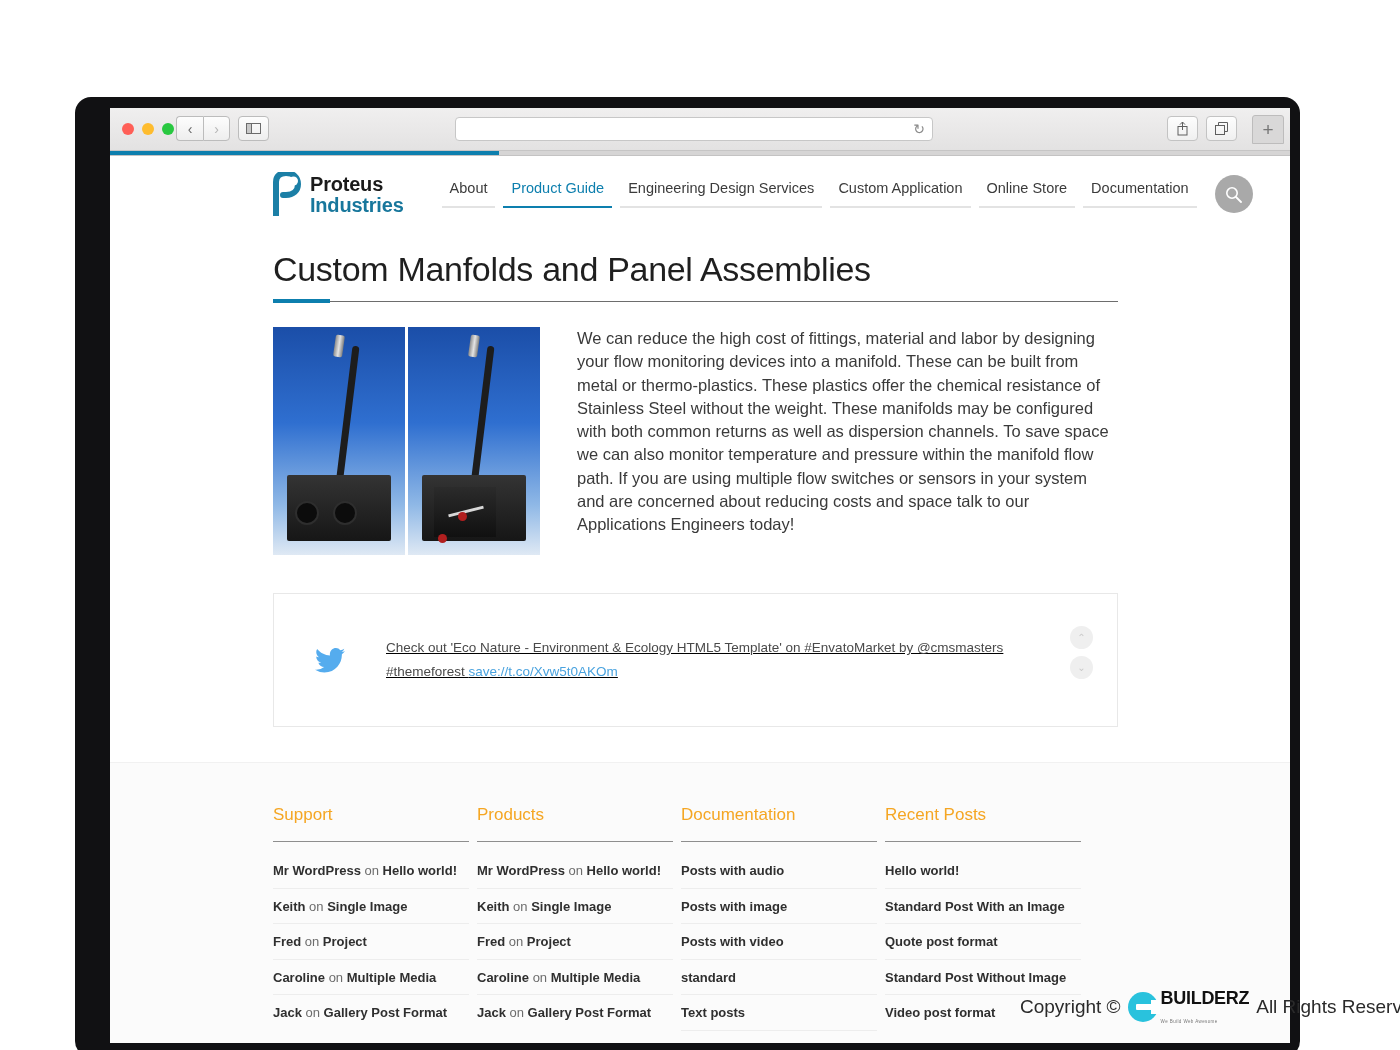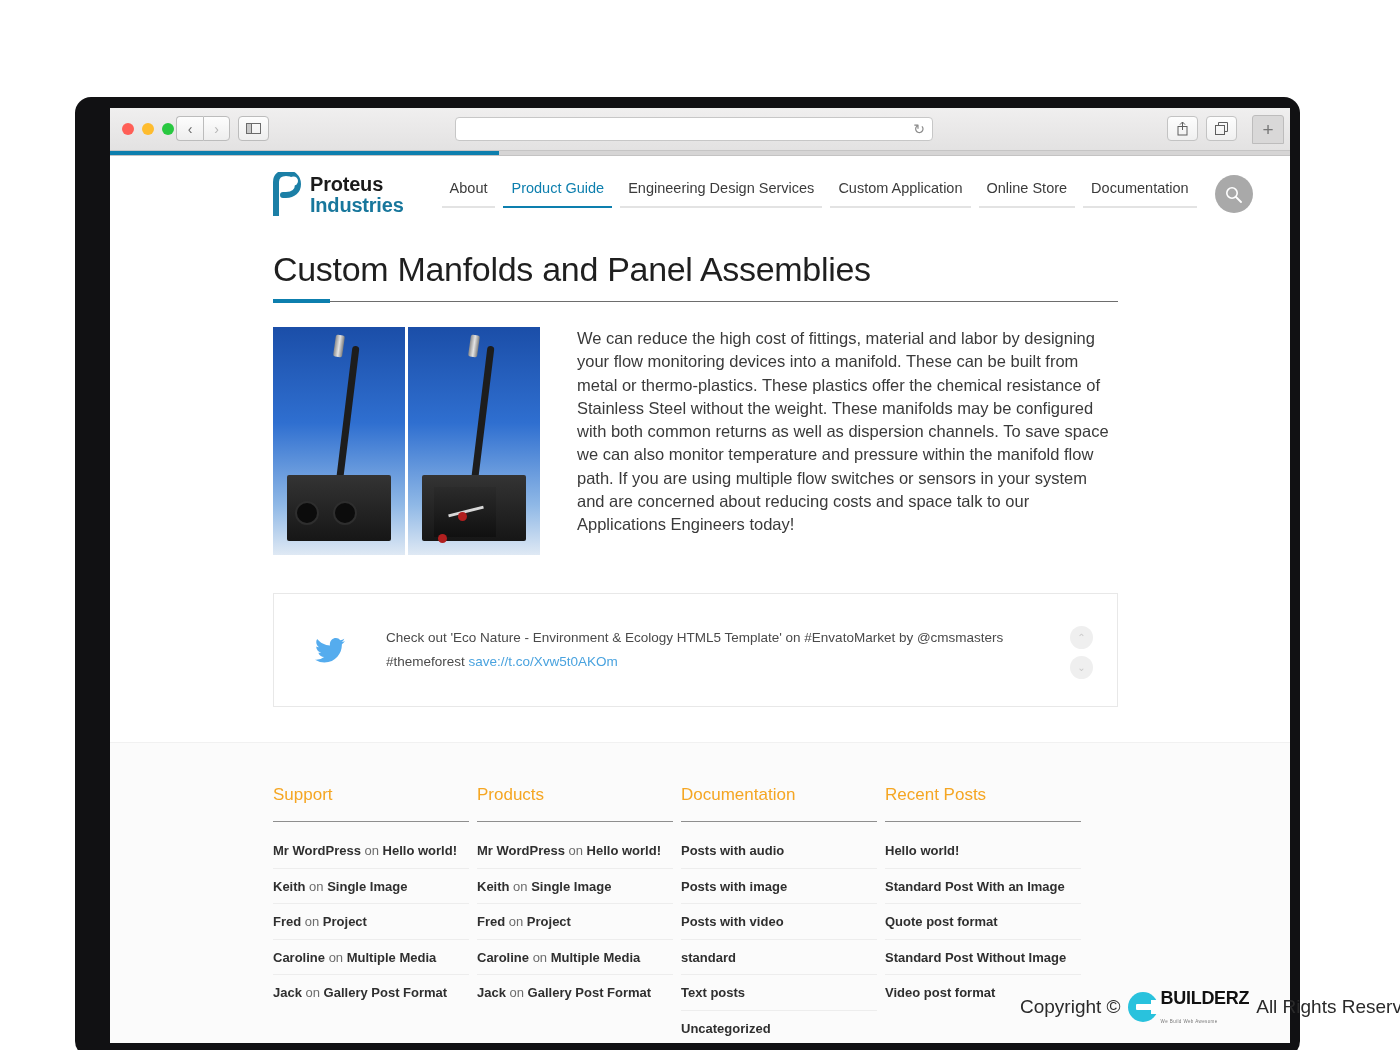"Check out 'Eco Nature -" .twcard { height: 114px -> 134px; text-decoration: none -> underline }
